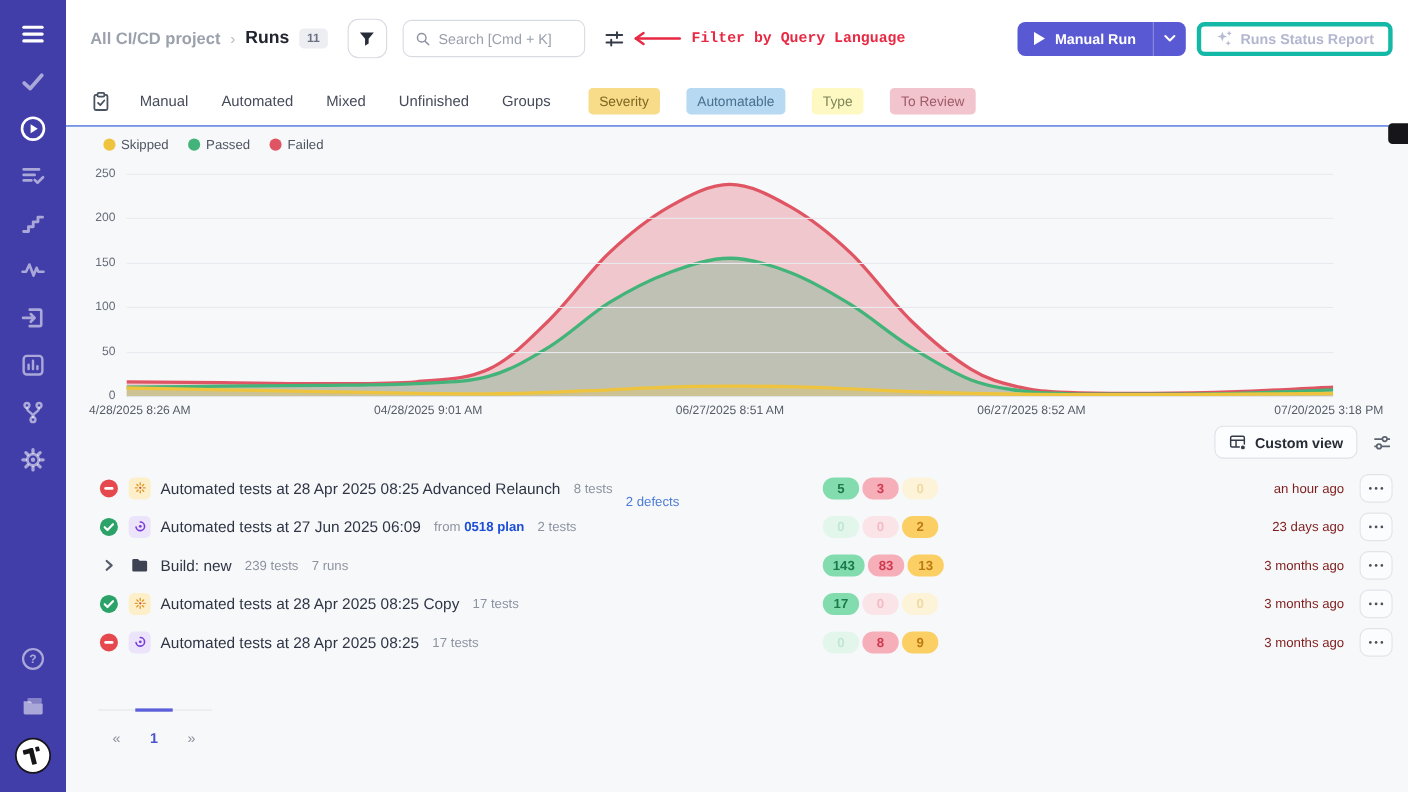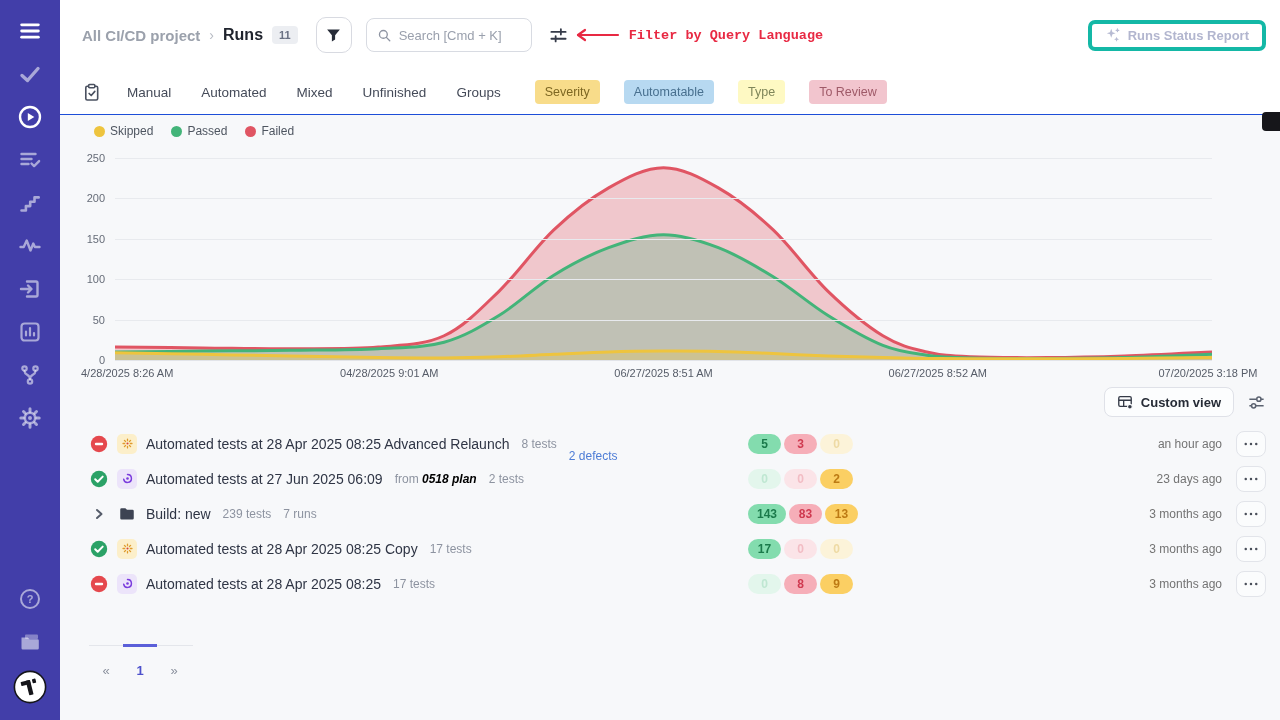"Manual Run" div.manual-run { html: none -> <div> <button> <svg> <path></path> </svg> <span>Manual Run</span> </button> <button> <svg> <path></path> </svg> </button> </div> }
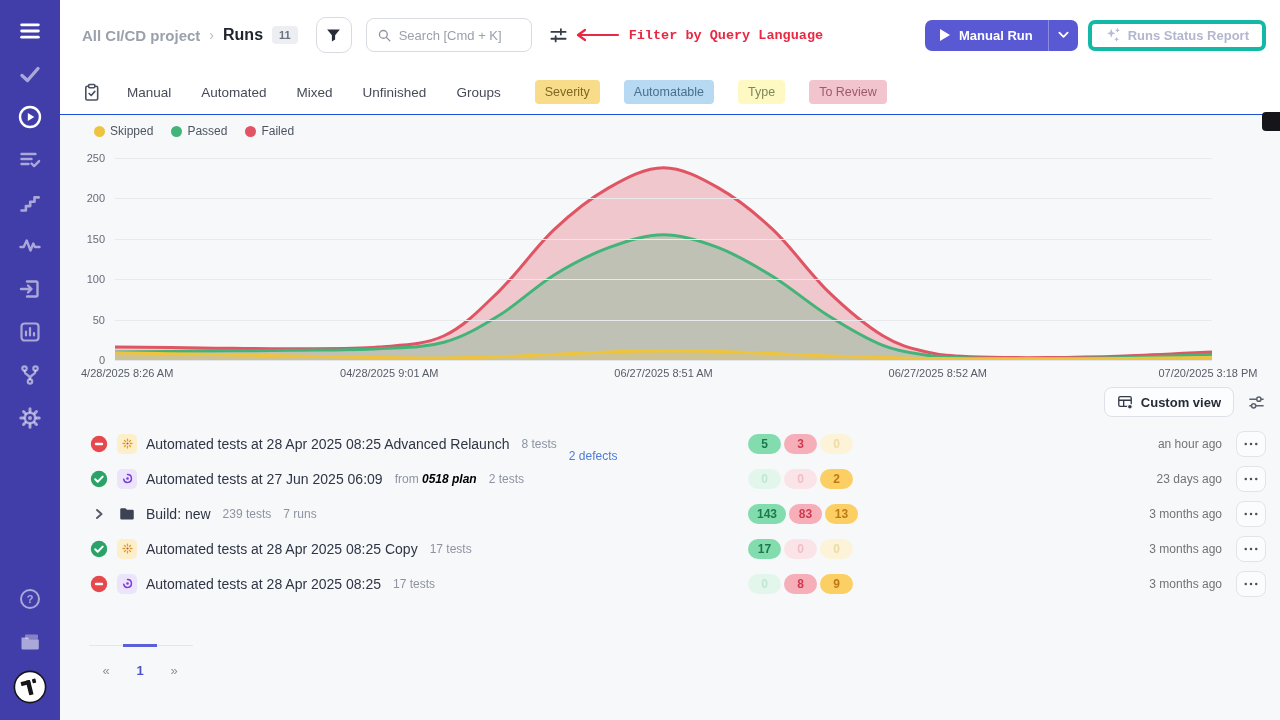"an hour ago" .run-time { color: #737373 -> #7f1d1d }
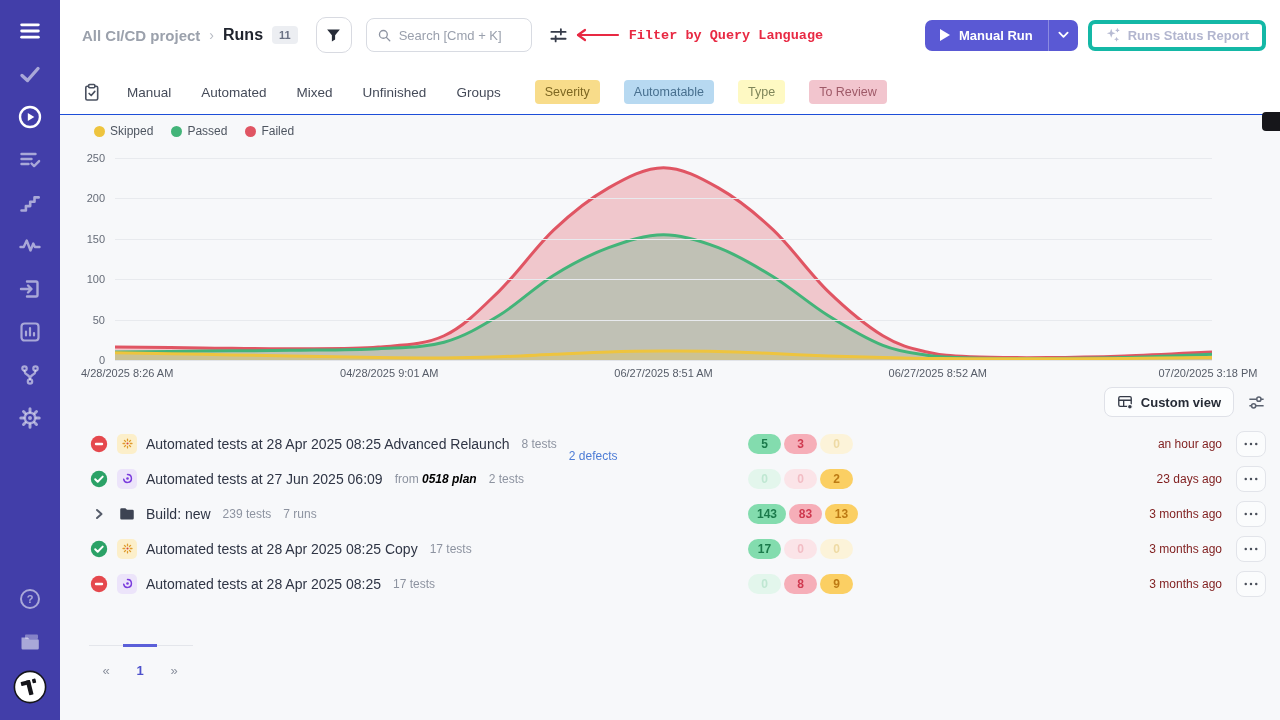"0518 plan" .meta-item b { color: #000000 -> #1d4ed8; font-style: italic -> none }
